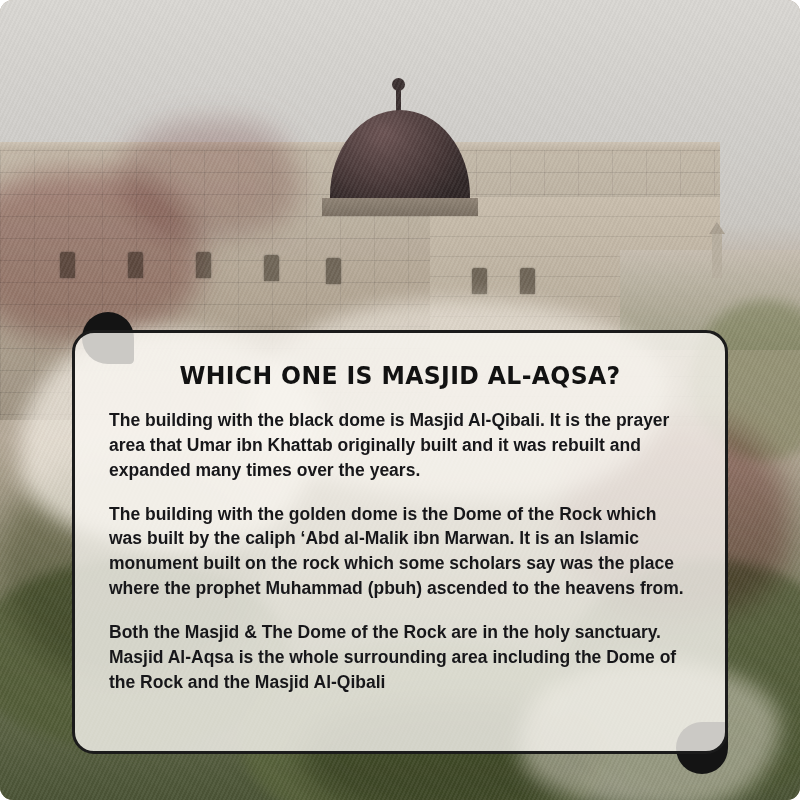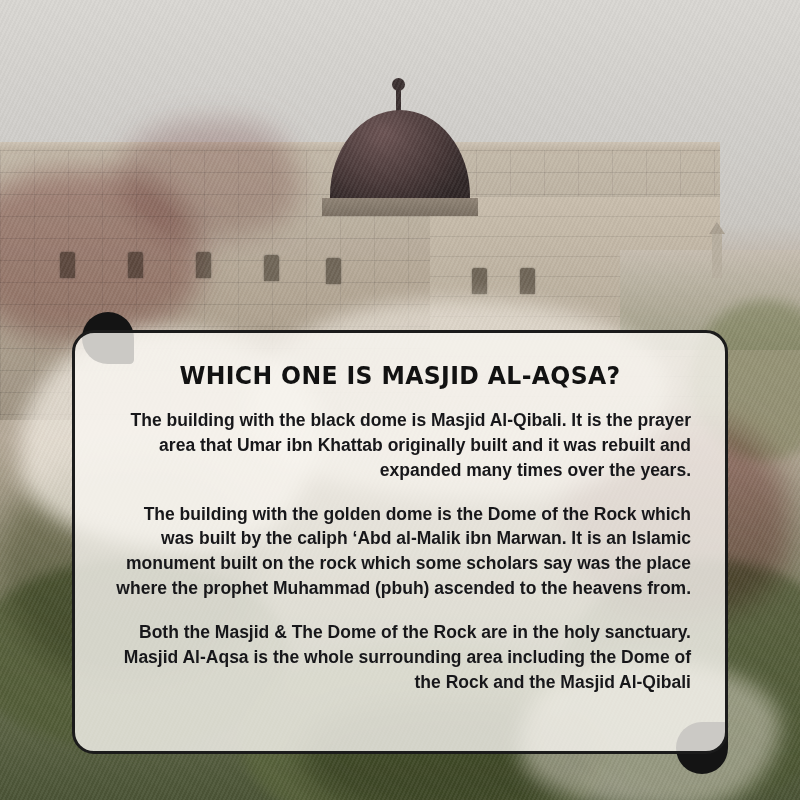"WHICH ONE IS MASJID AL-AQSA?" .poster { border-radius: none -> 13px }
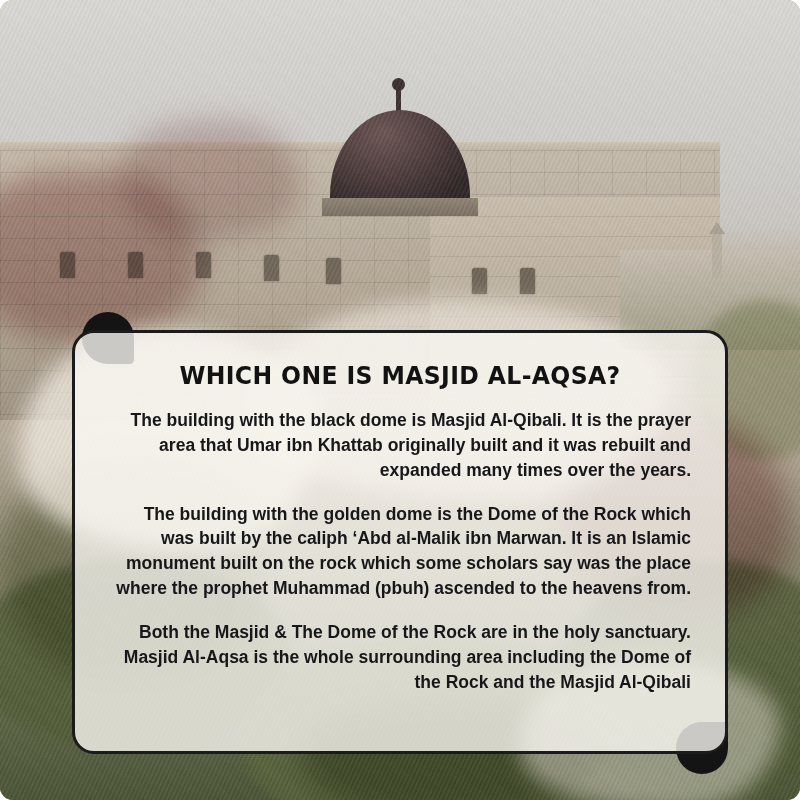"The building with the black" .para { text-align: right -> left }
